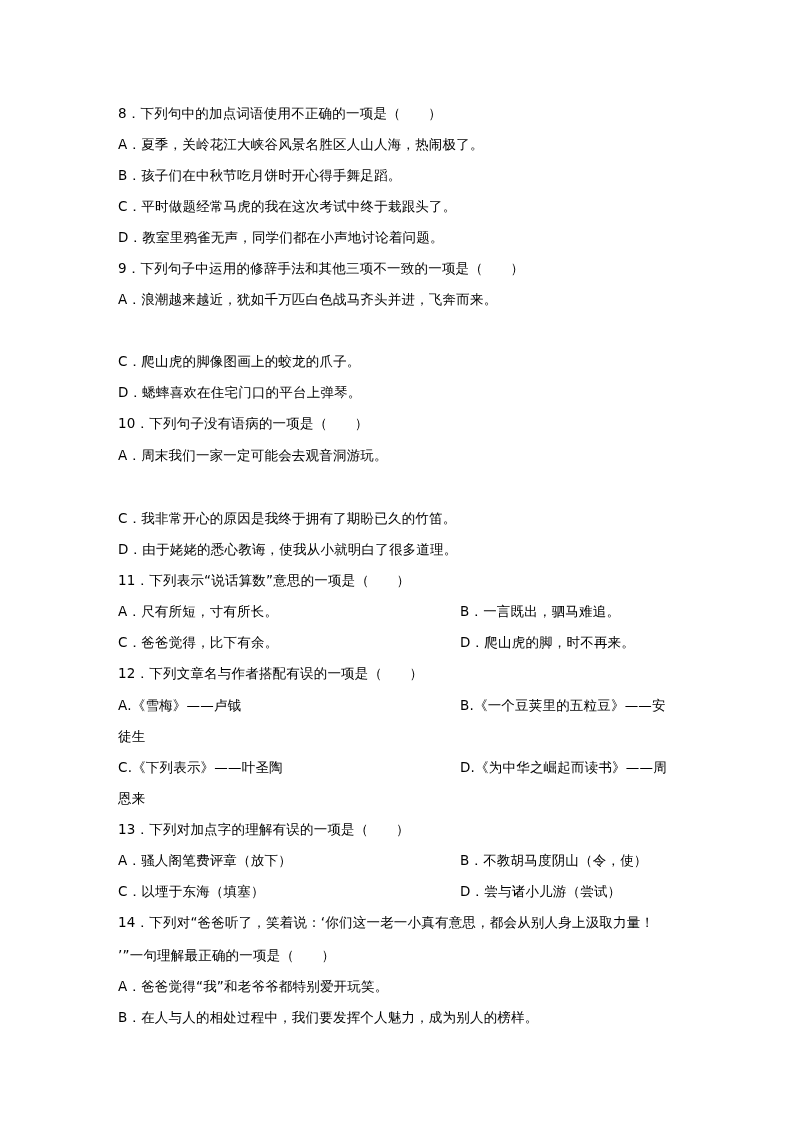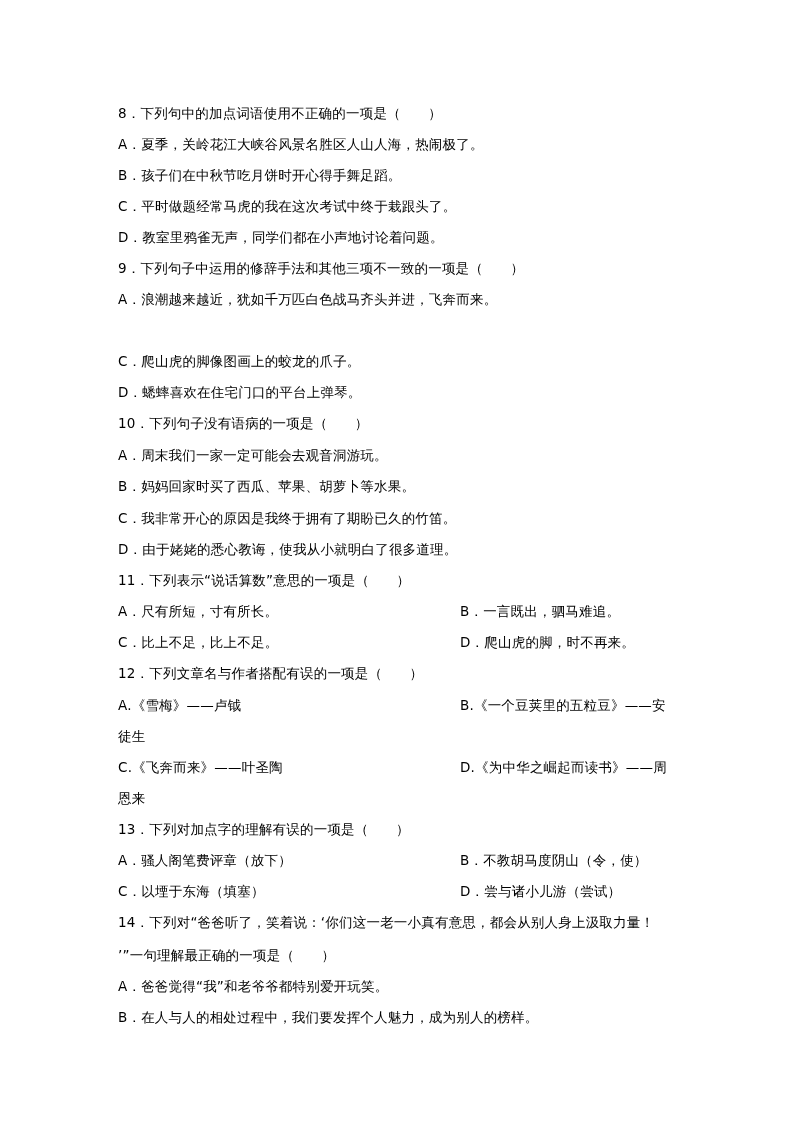"B．妈妈回家时买了西瓜、苹果、胡萝卜等水果。" div.line { html: <div>B．妈妈回家时买了西瓜、苹果、胡萝卜等水果。</div> -> none }
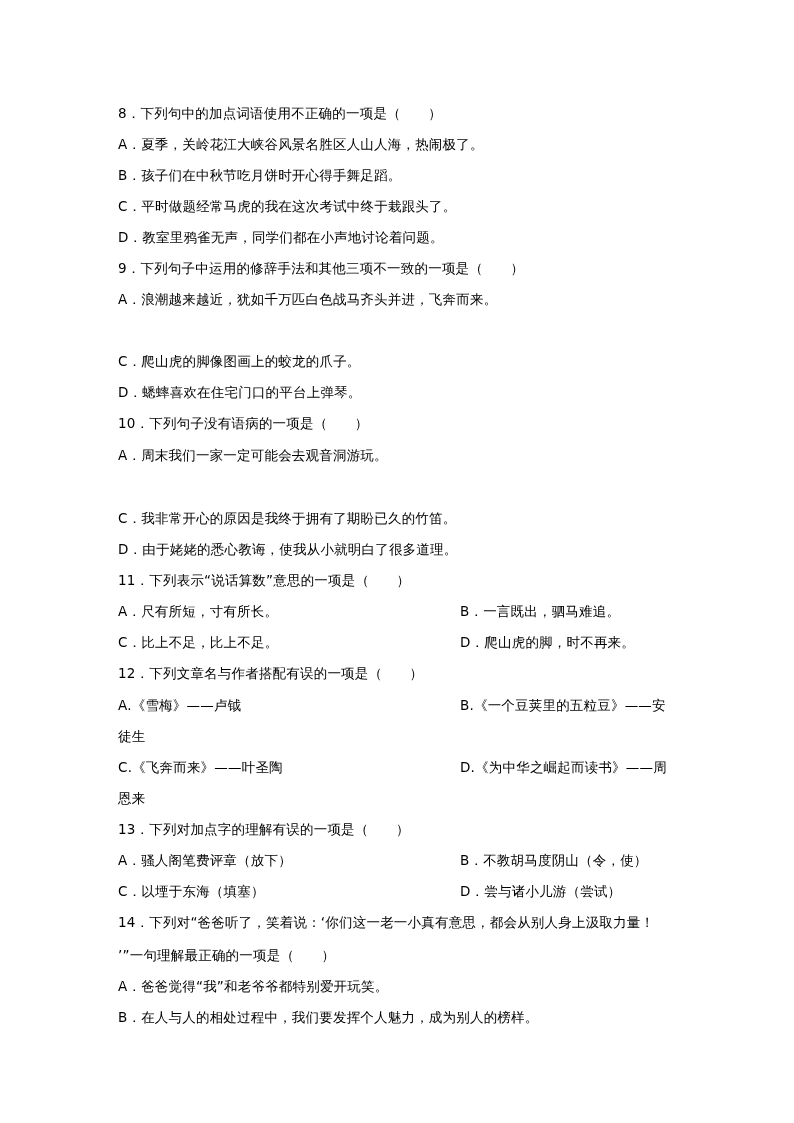"C．比上不足，比上不足。" div.line { text: 比上不足，比上不足 -> 爸爸觉得，比下有余 }
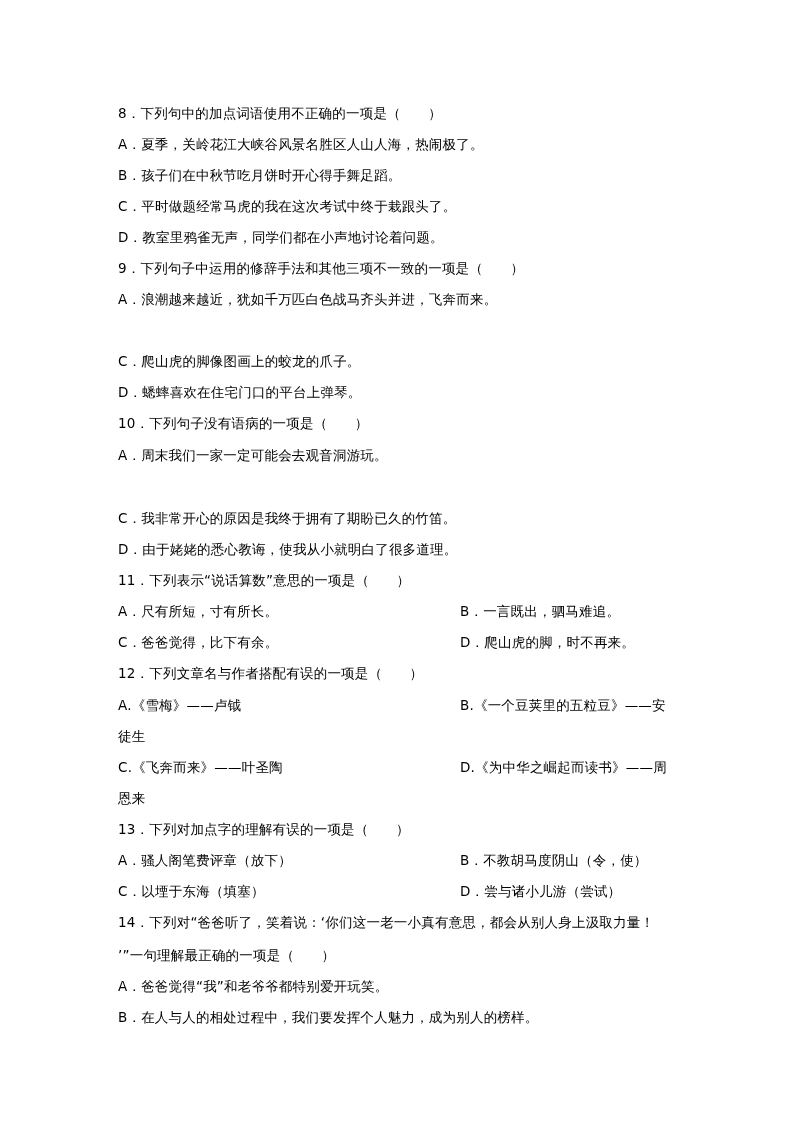"C.《飞奔而来》——叶圣陶" div.line { text: 飞奔而来 -> 下列表示 }
